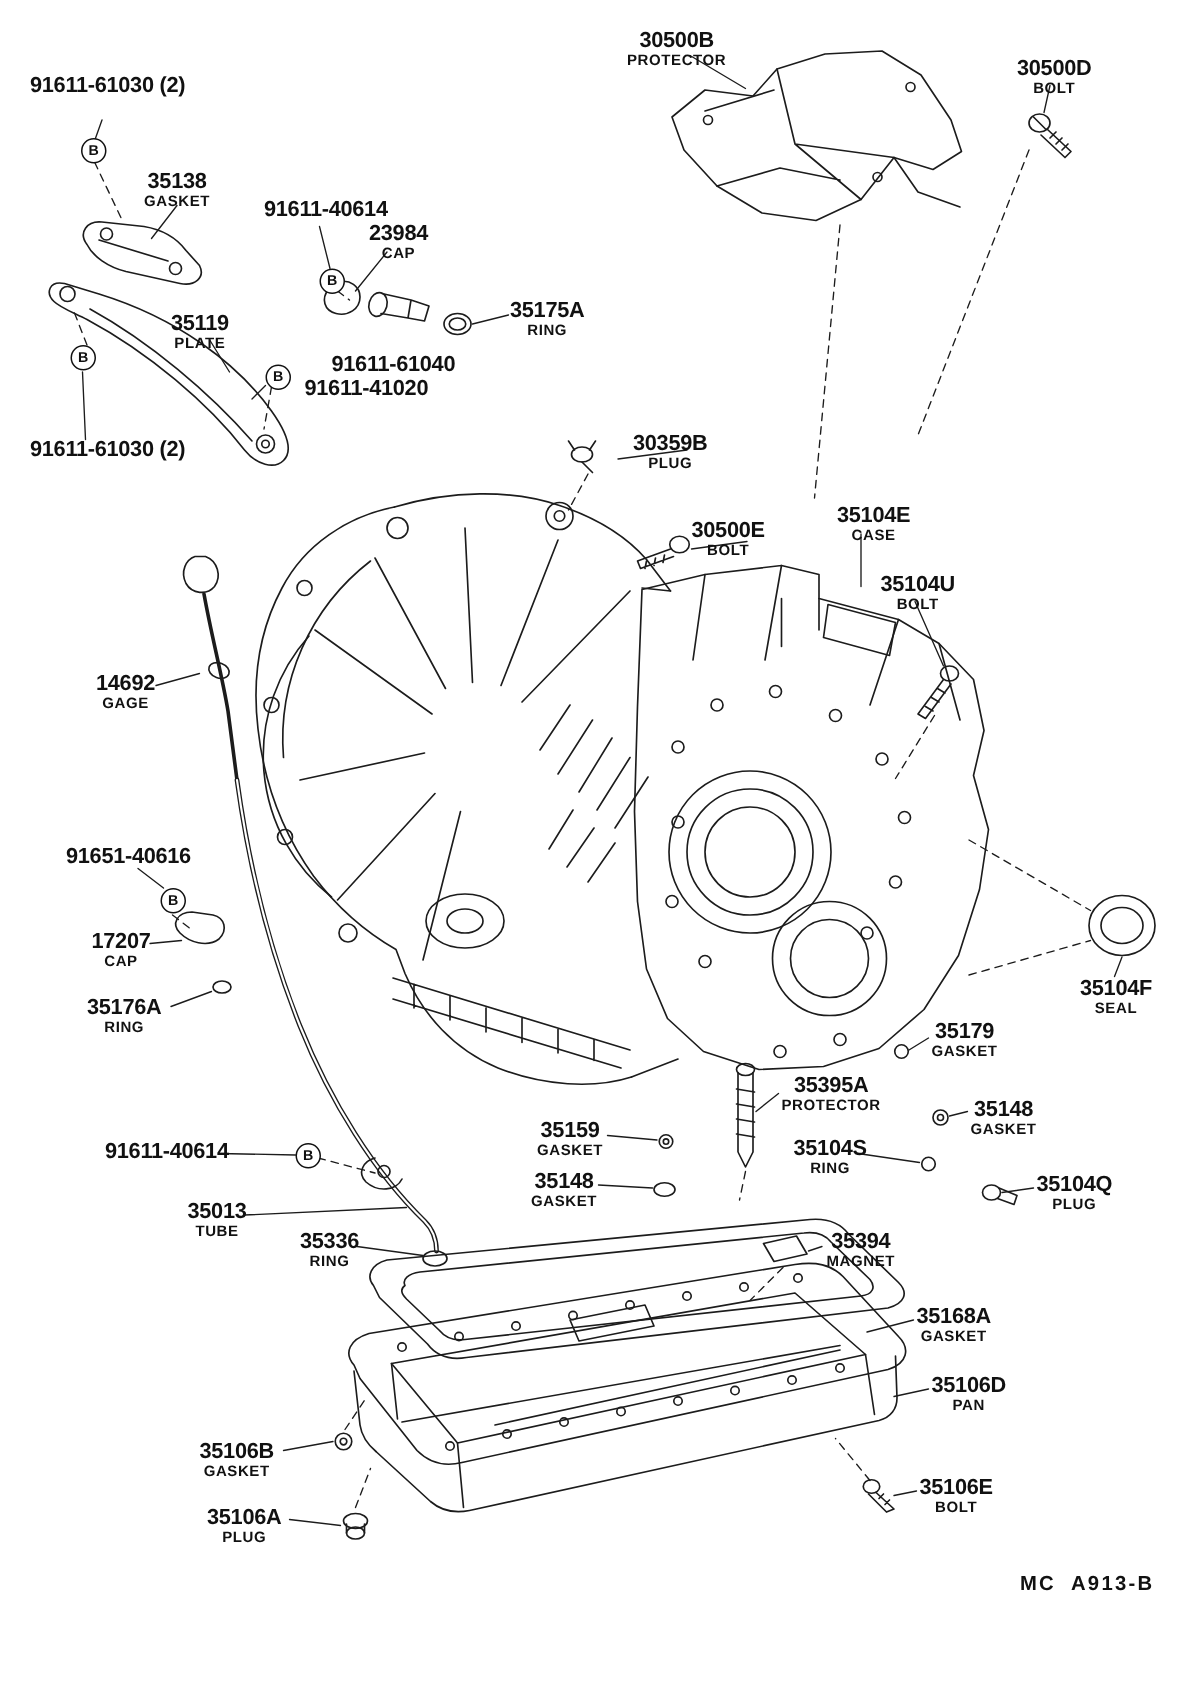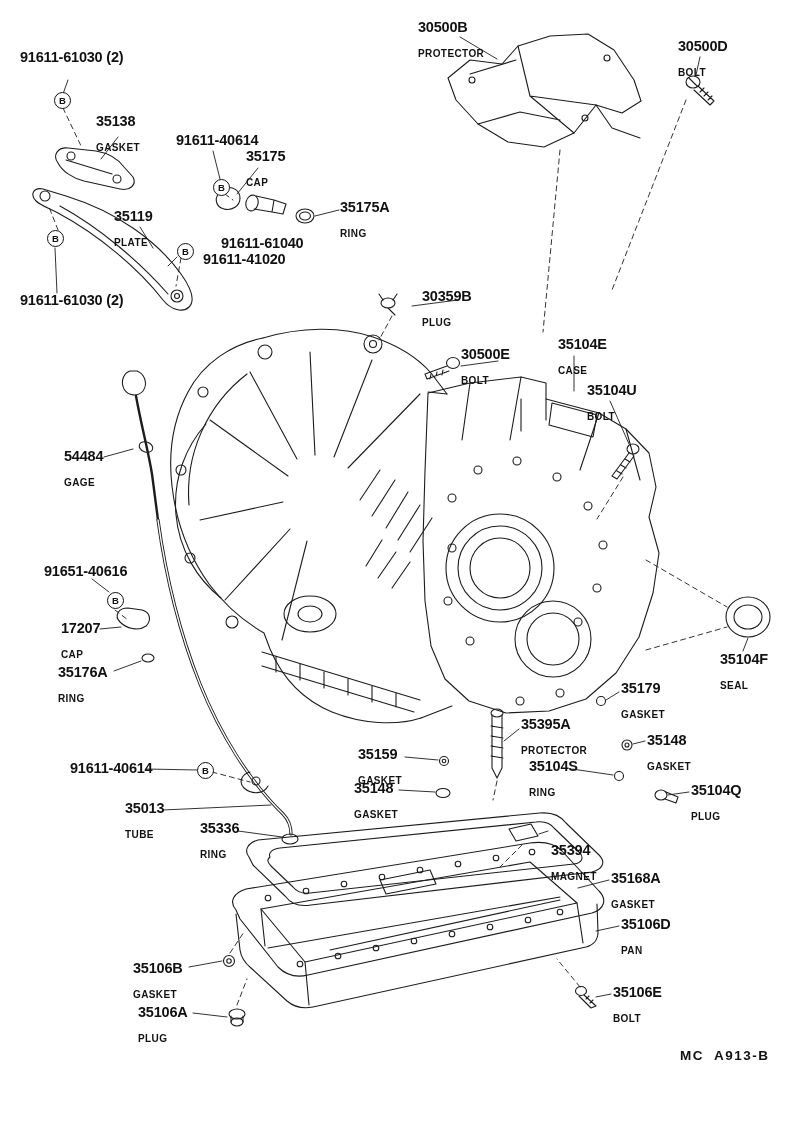"30500B" .lbl { text-align: none -> center }
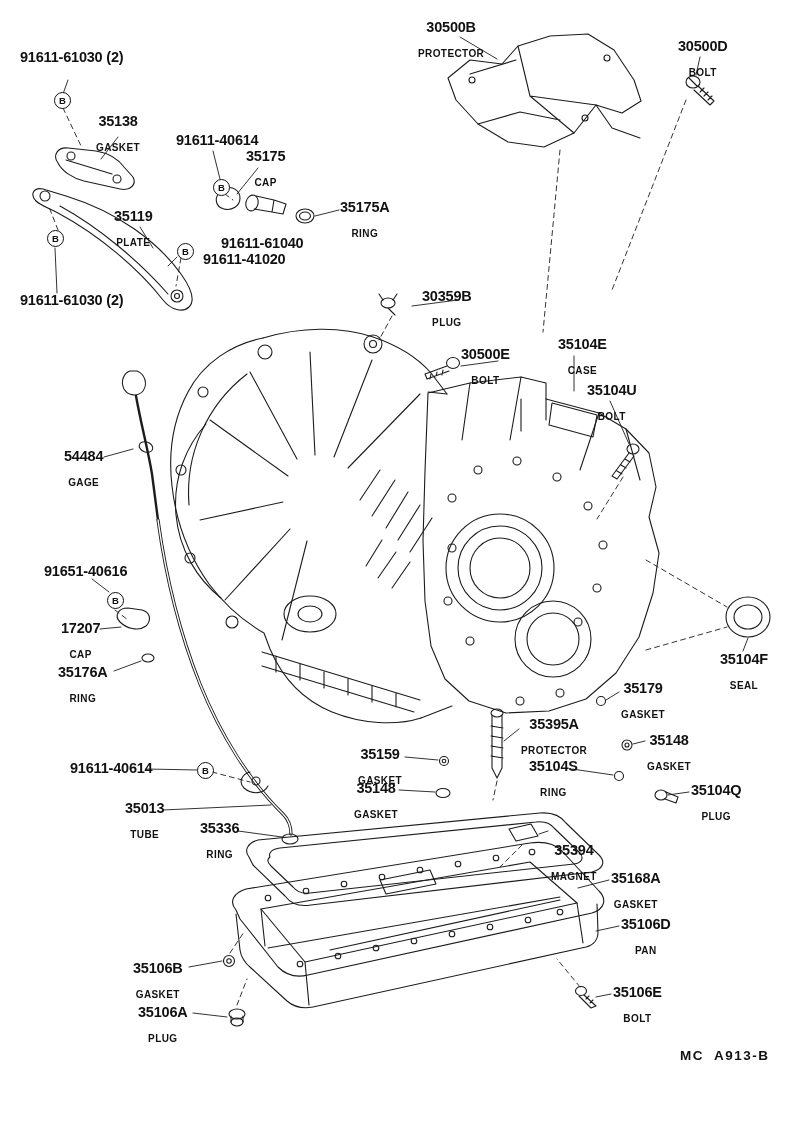"PROTECTOR" .pd { margin-top: 13px -> none }
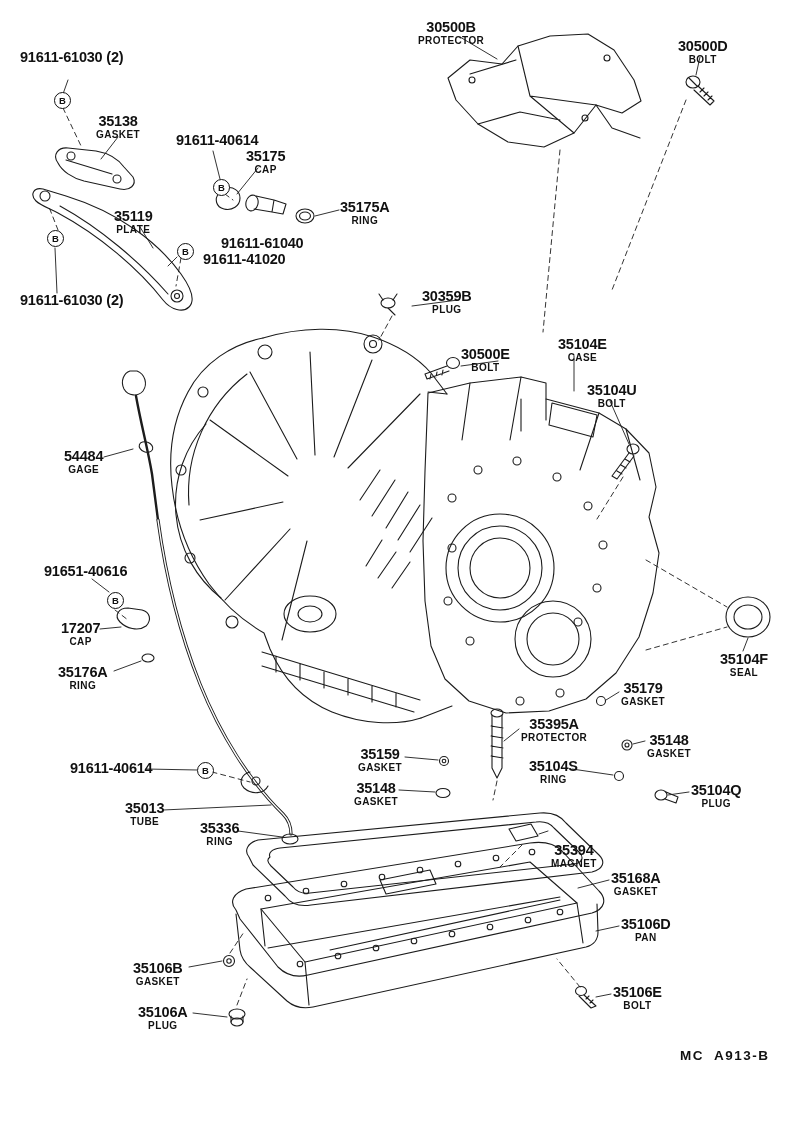"35175" div.pn { text: 35175 -> 23984 }
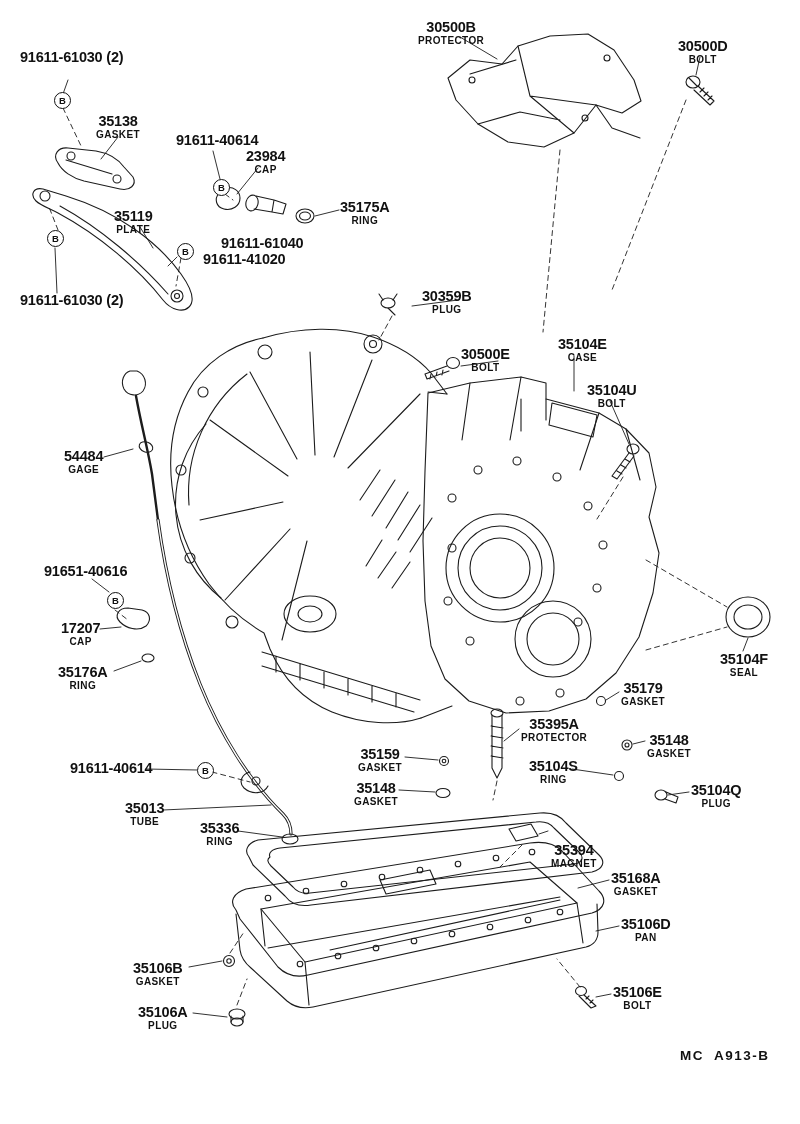"54484" div.pn { text: 54484 -> 14692 }
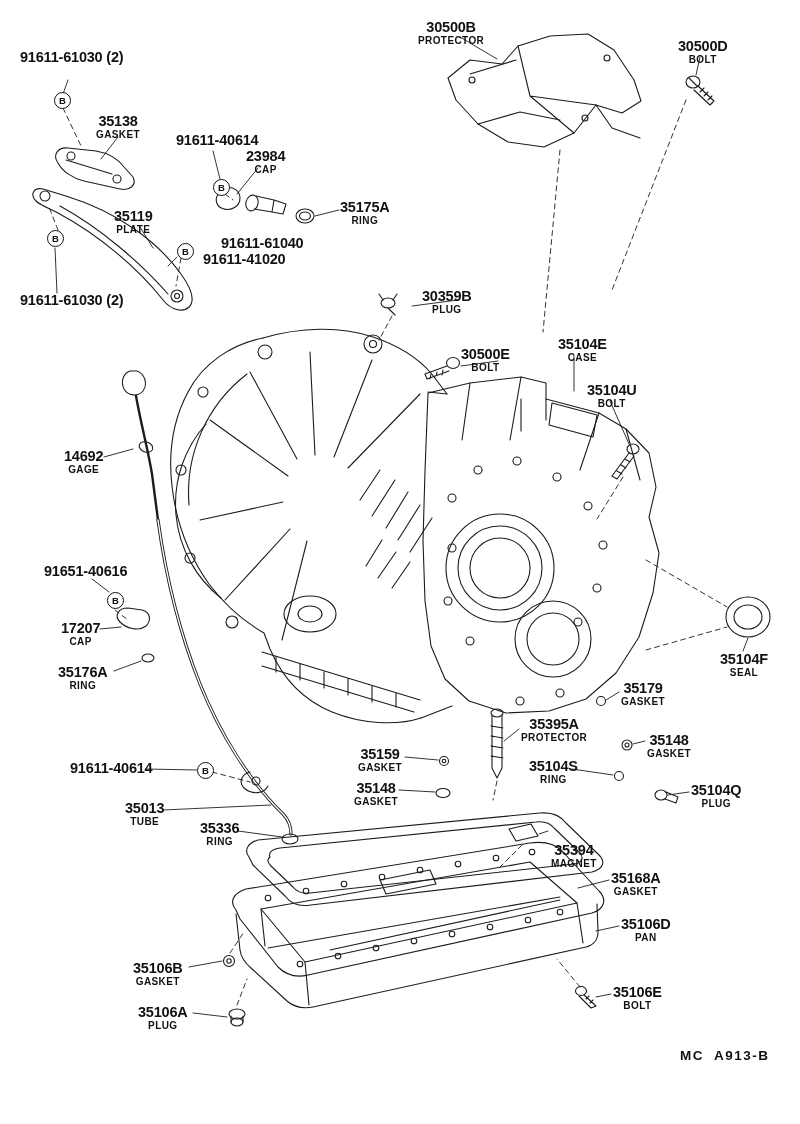"35394" div.lbl { top: 843px -> 821px }
